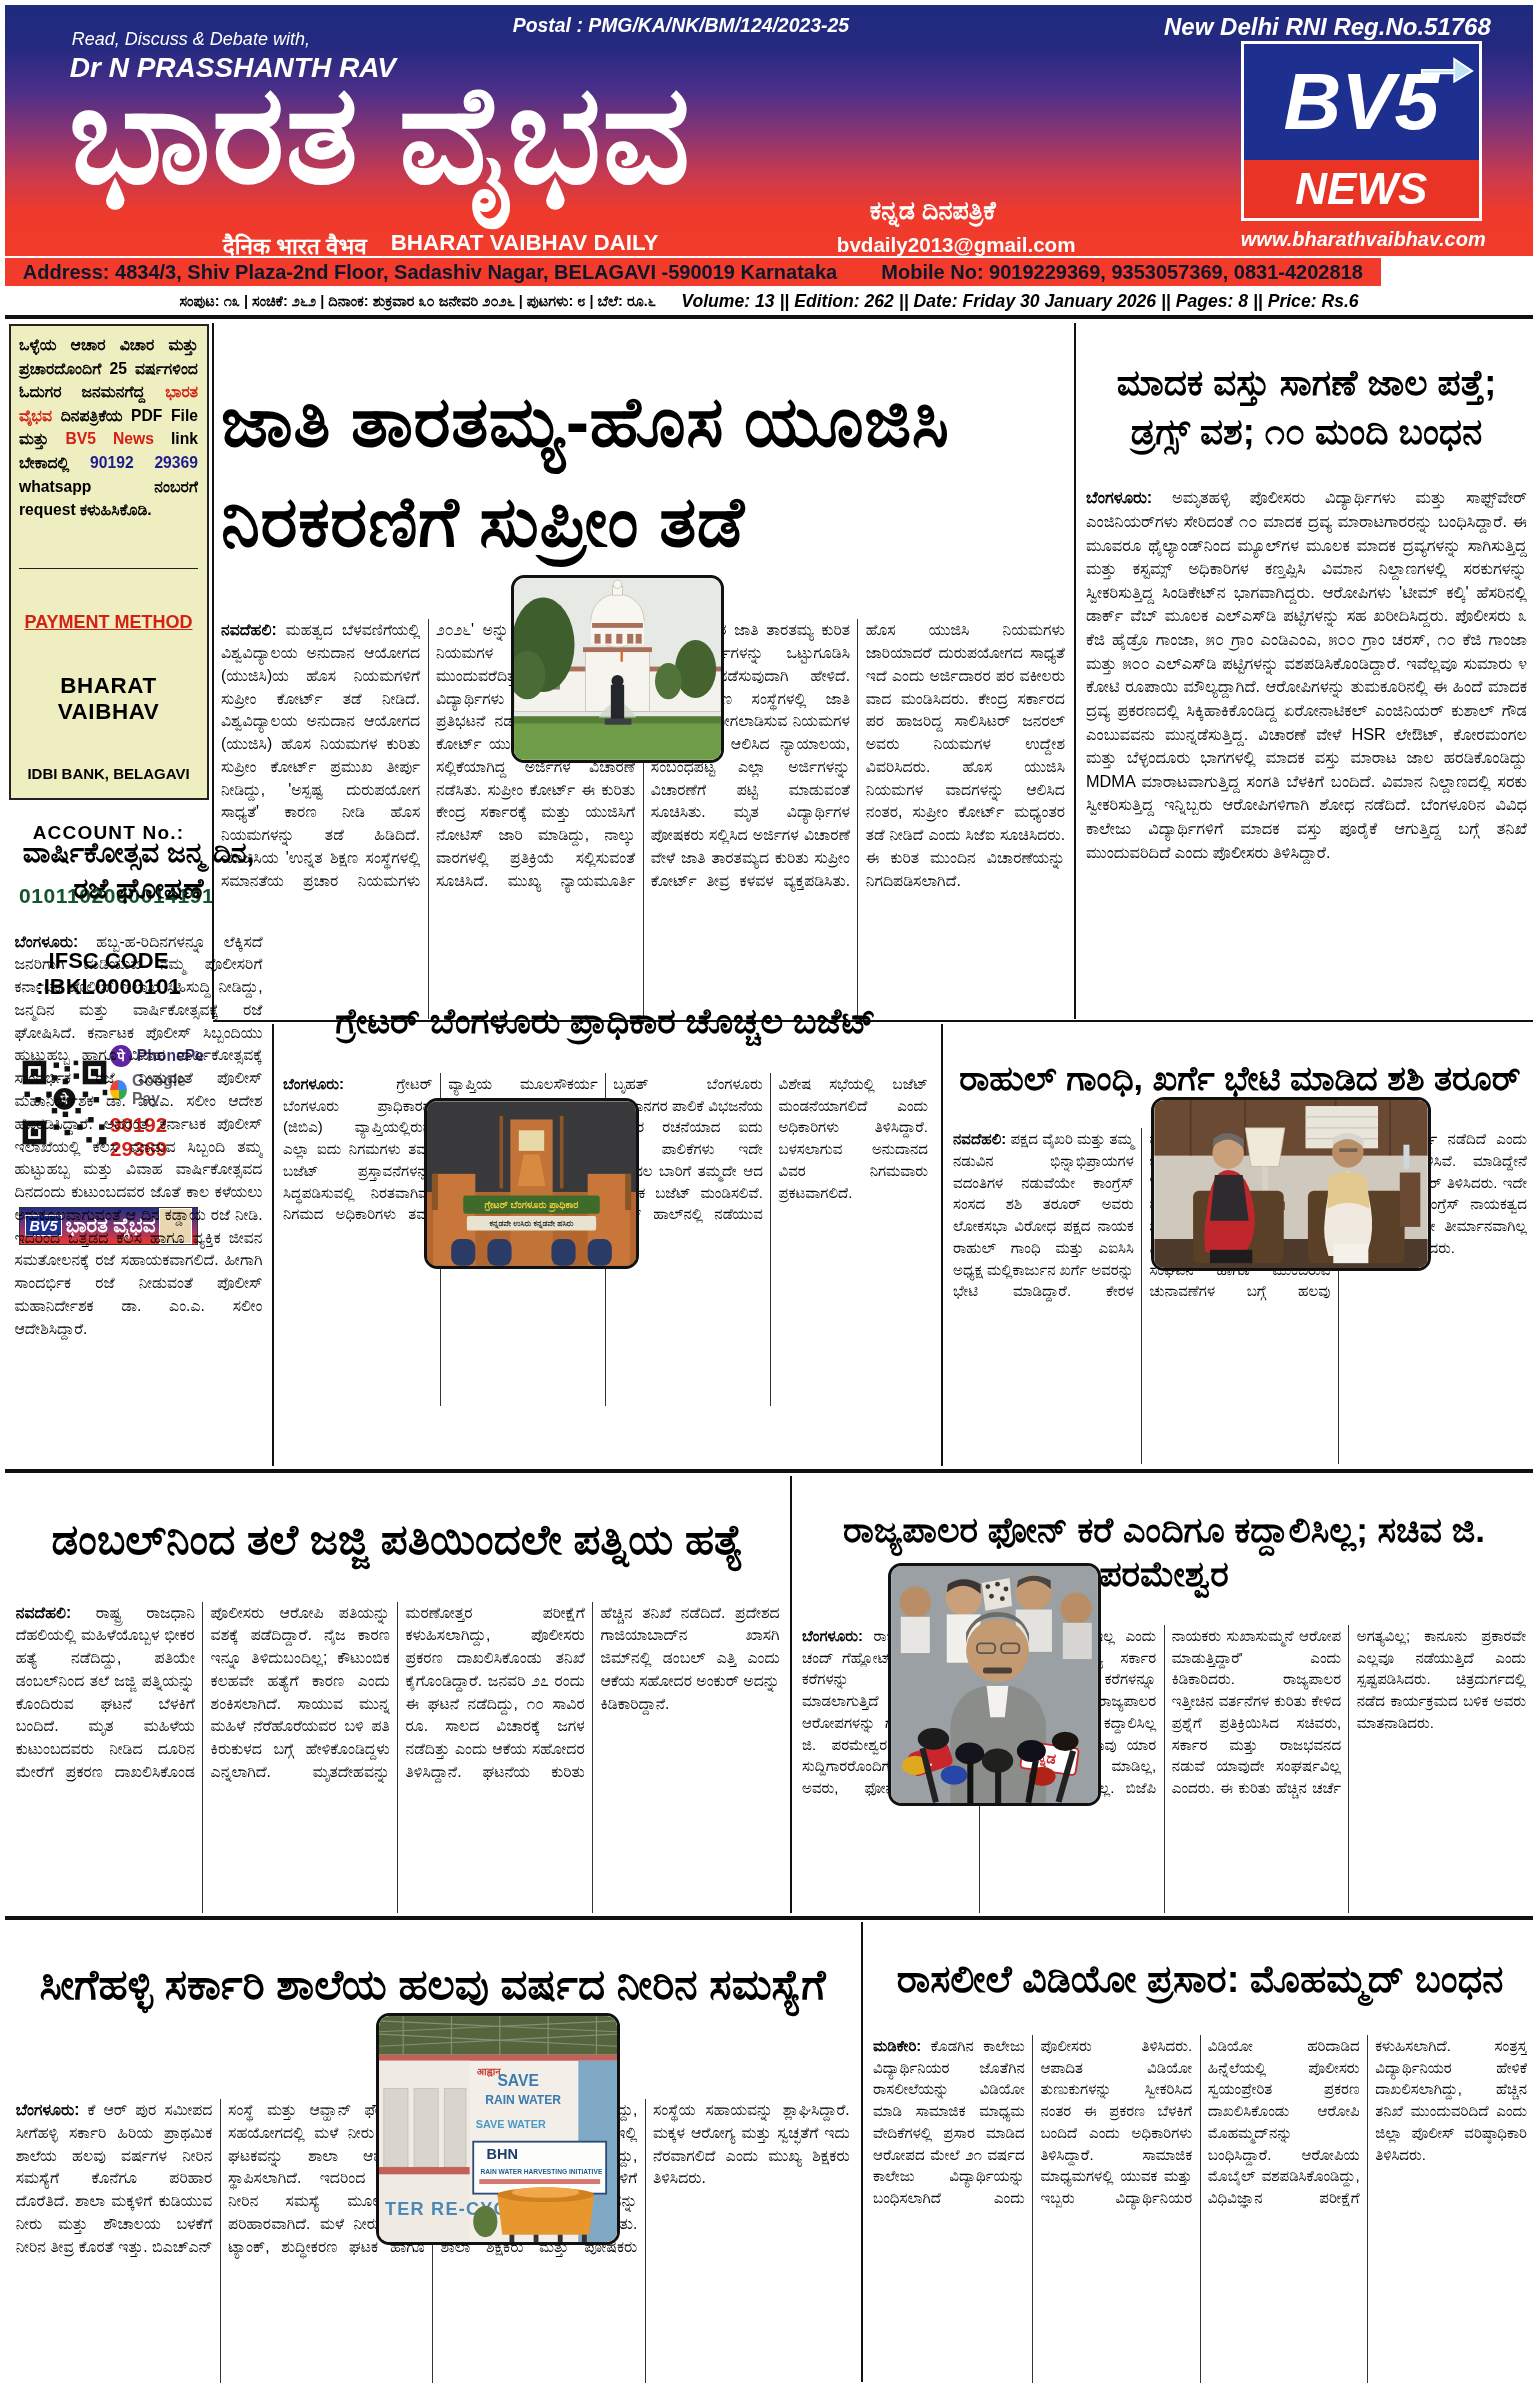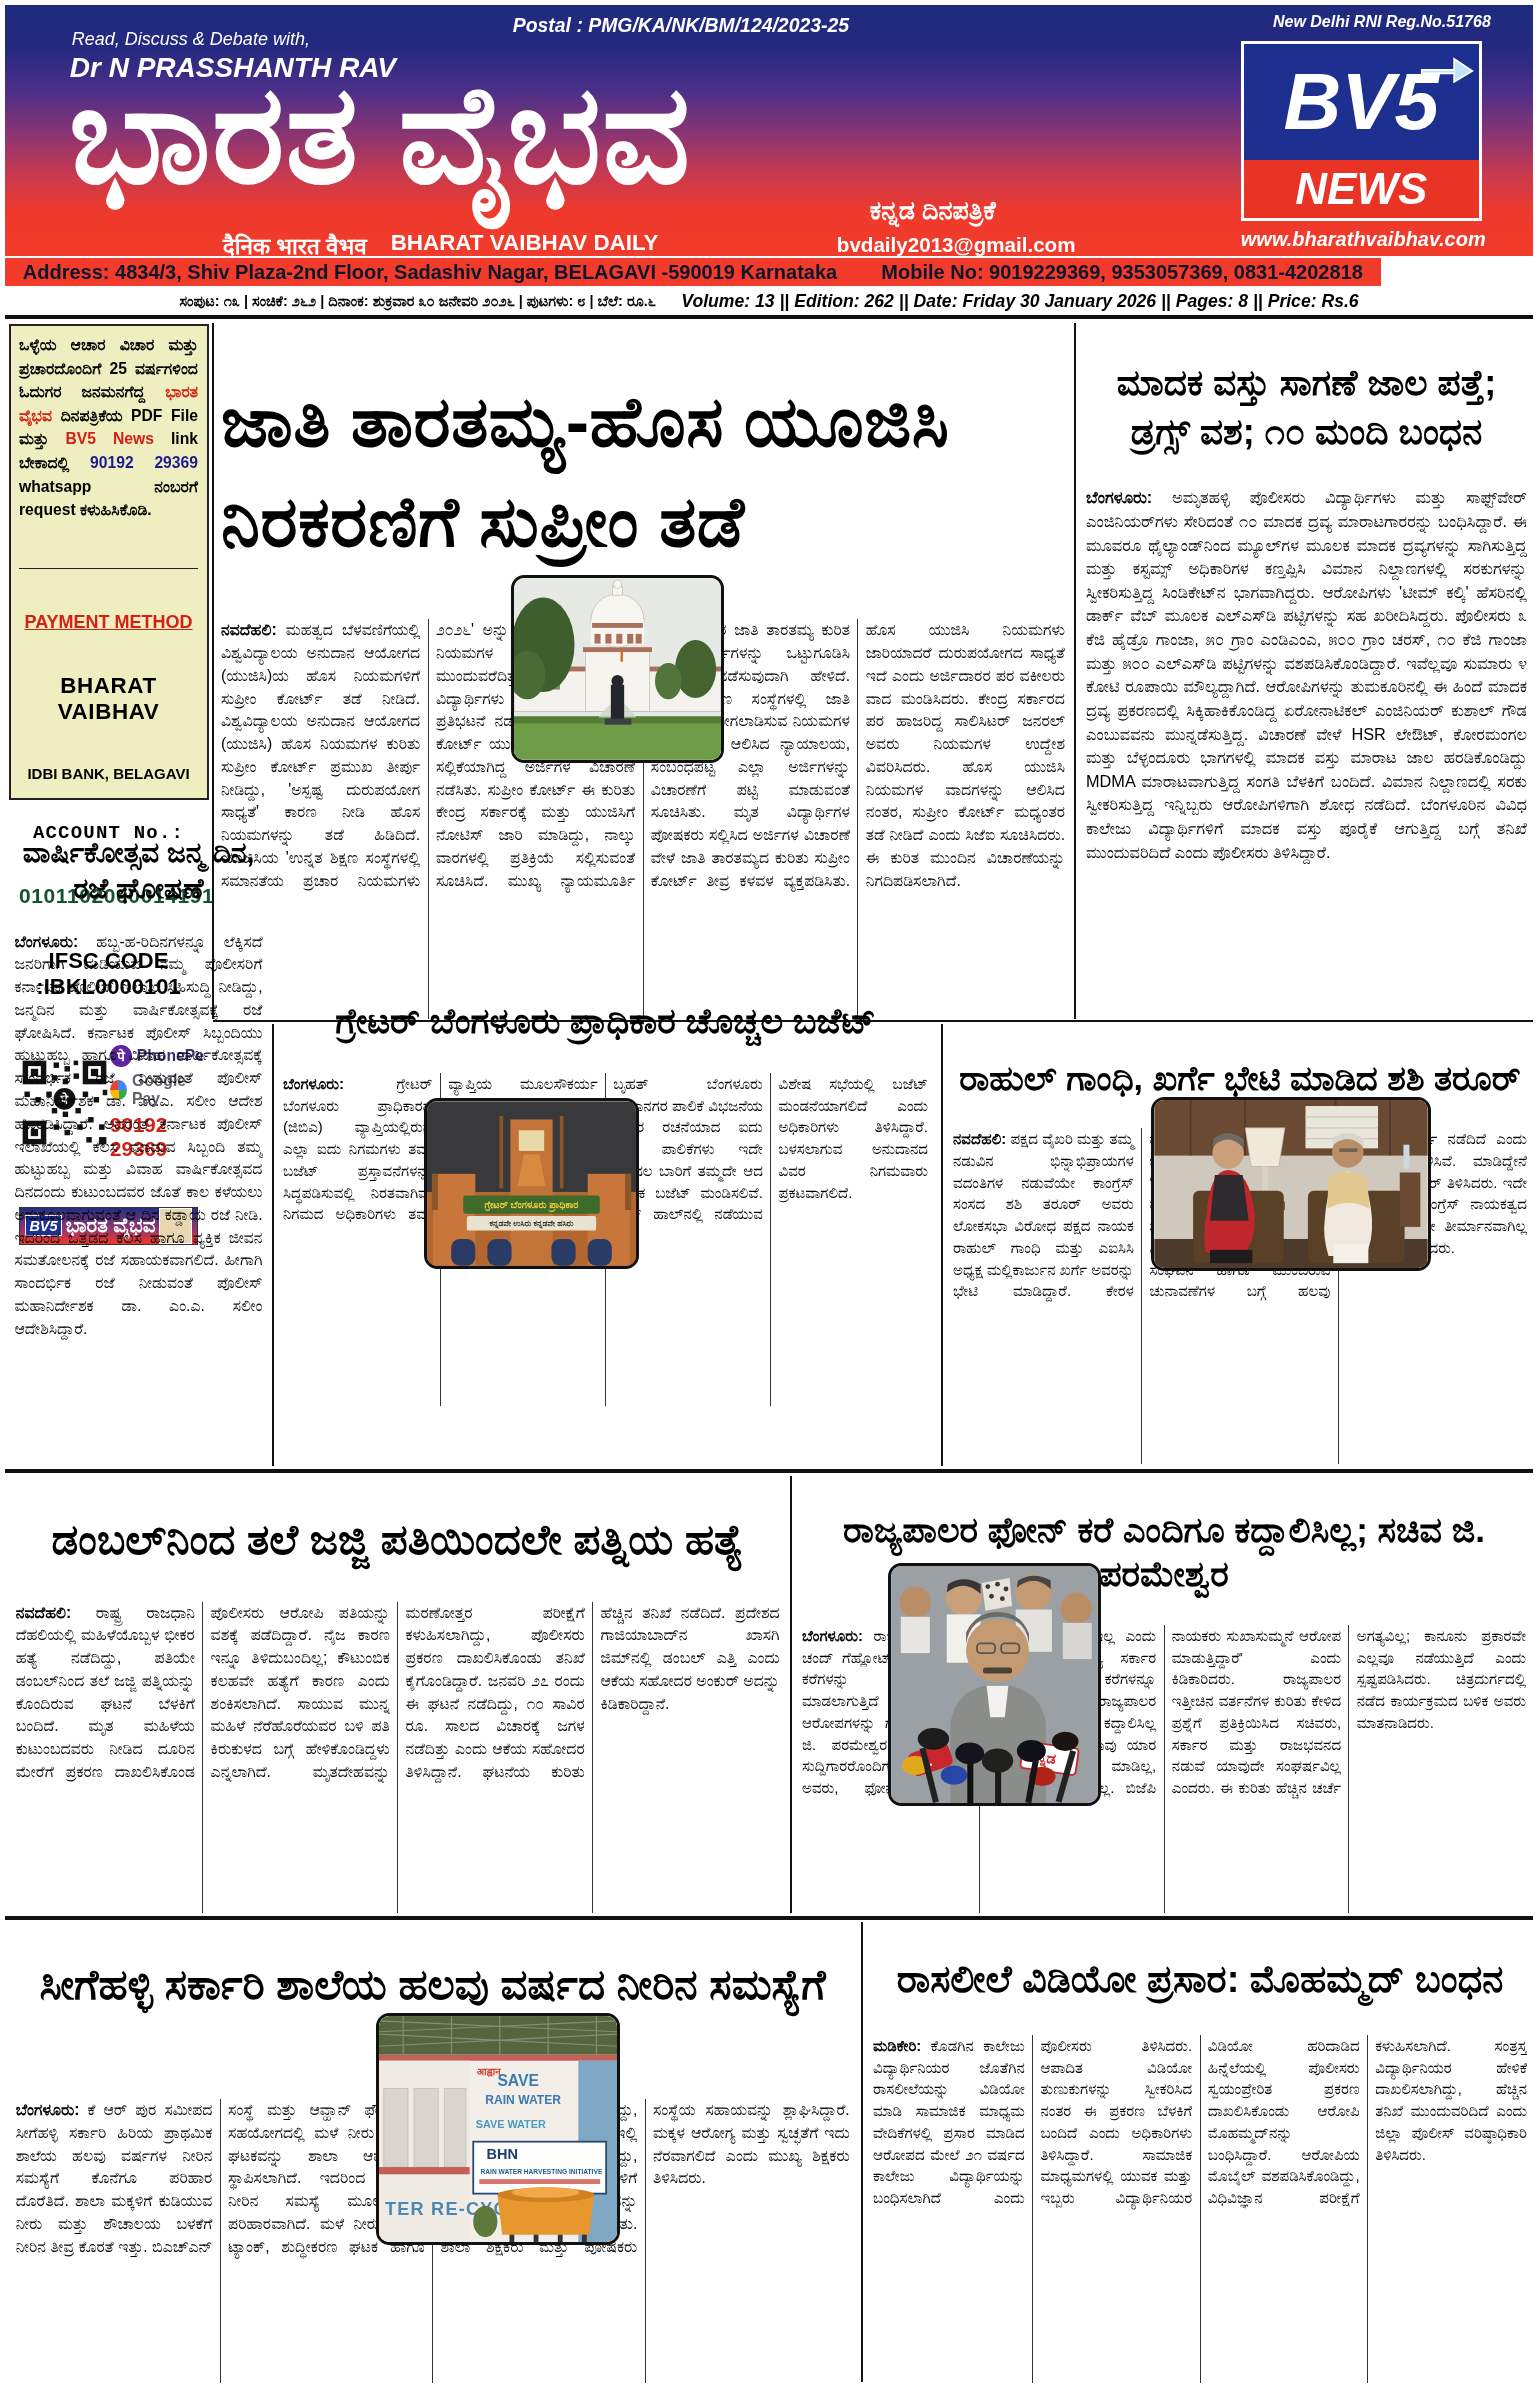"New Delhi RNI Reg.No.51768" .rni { font-size: 16px -> 24px }
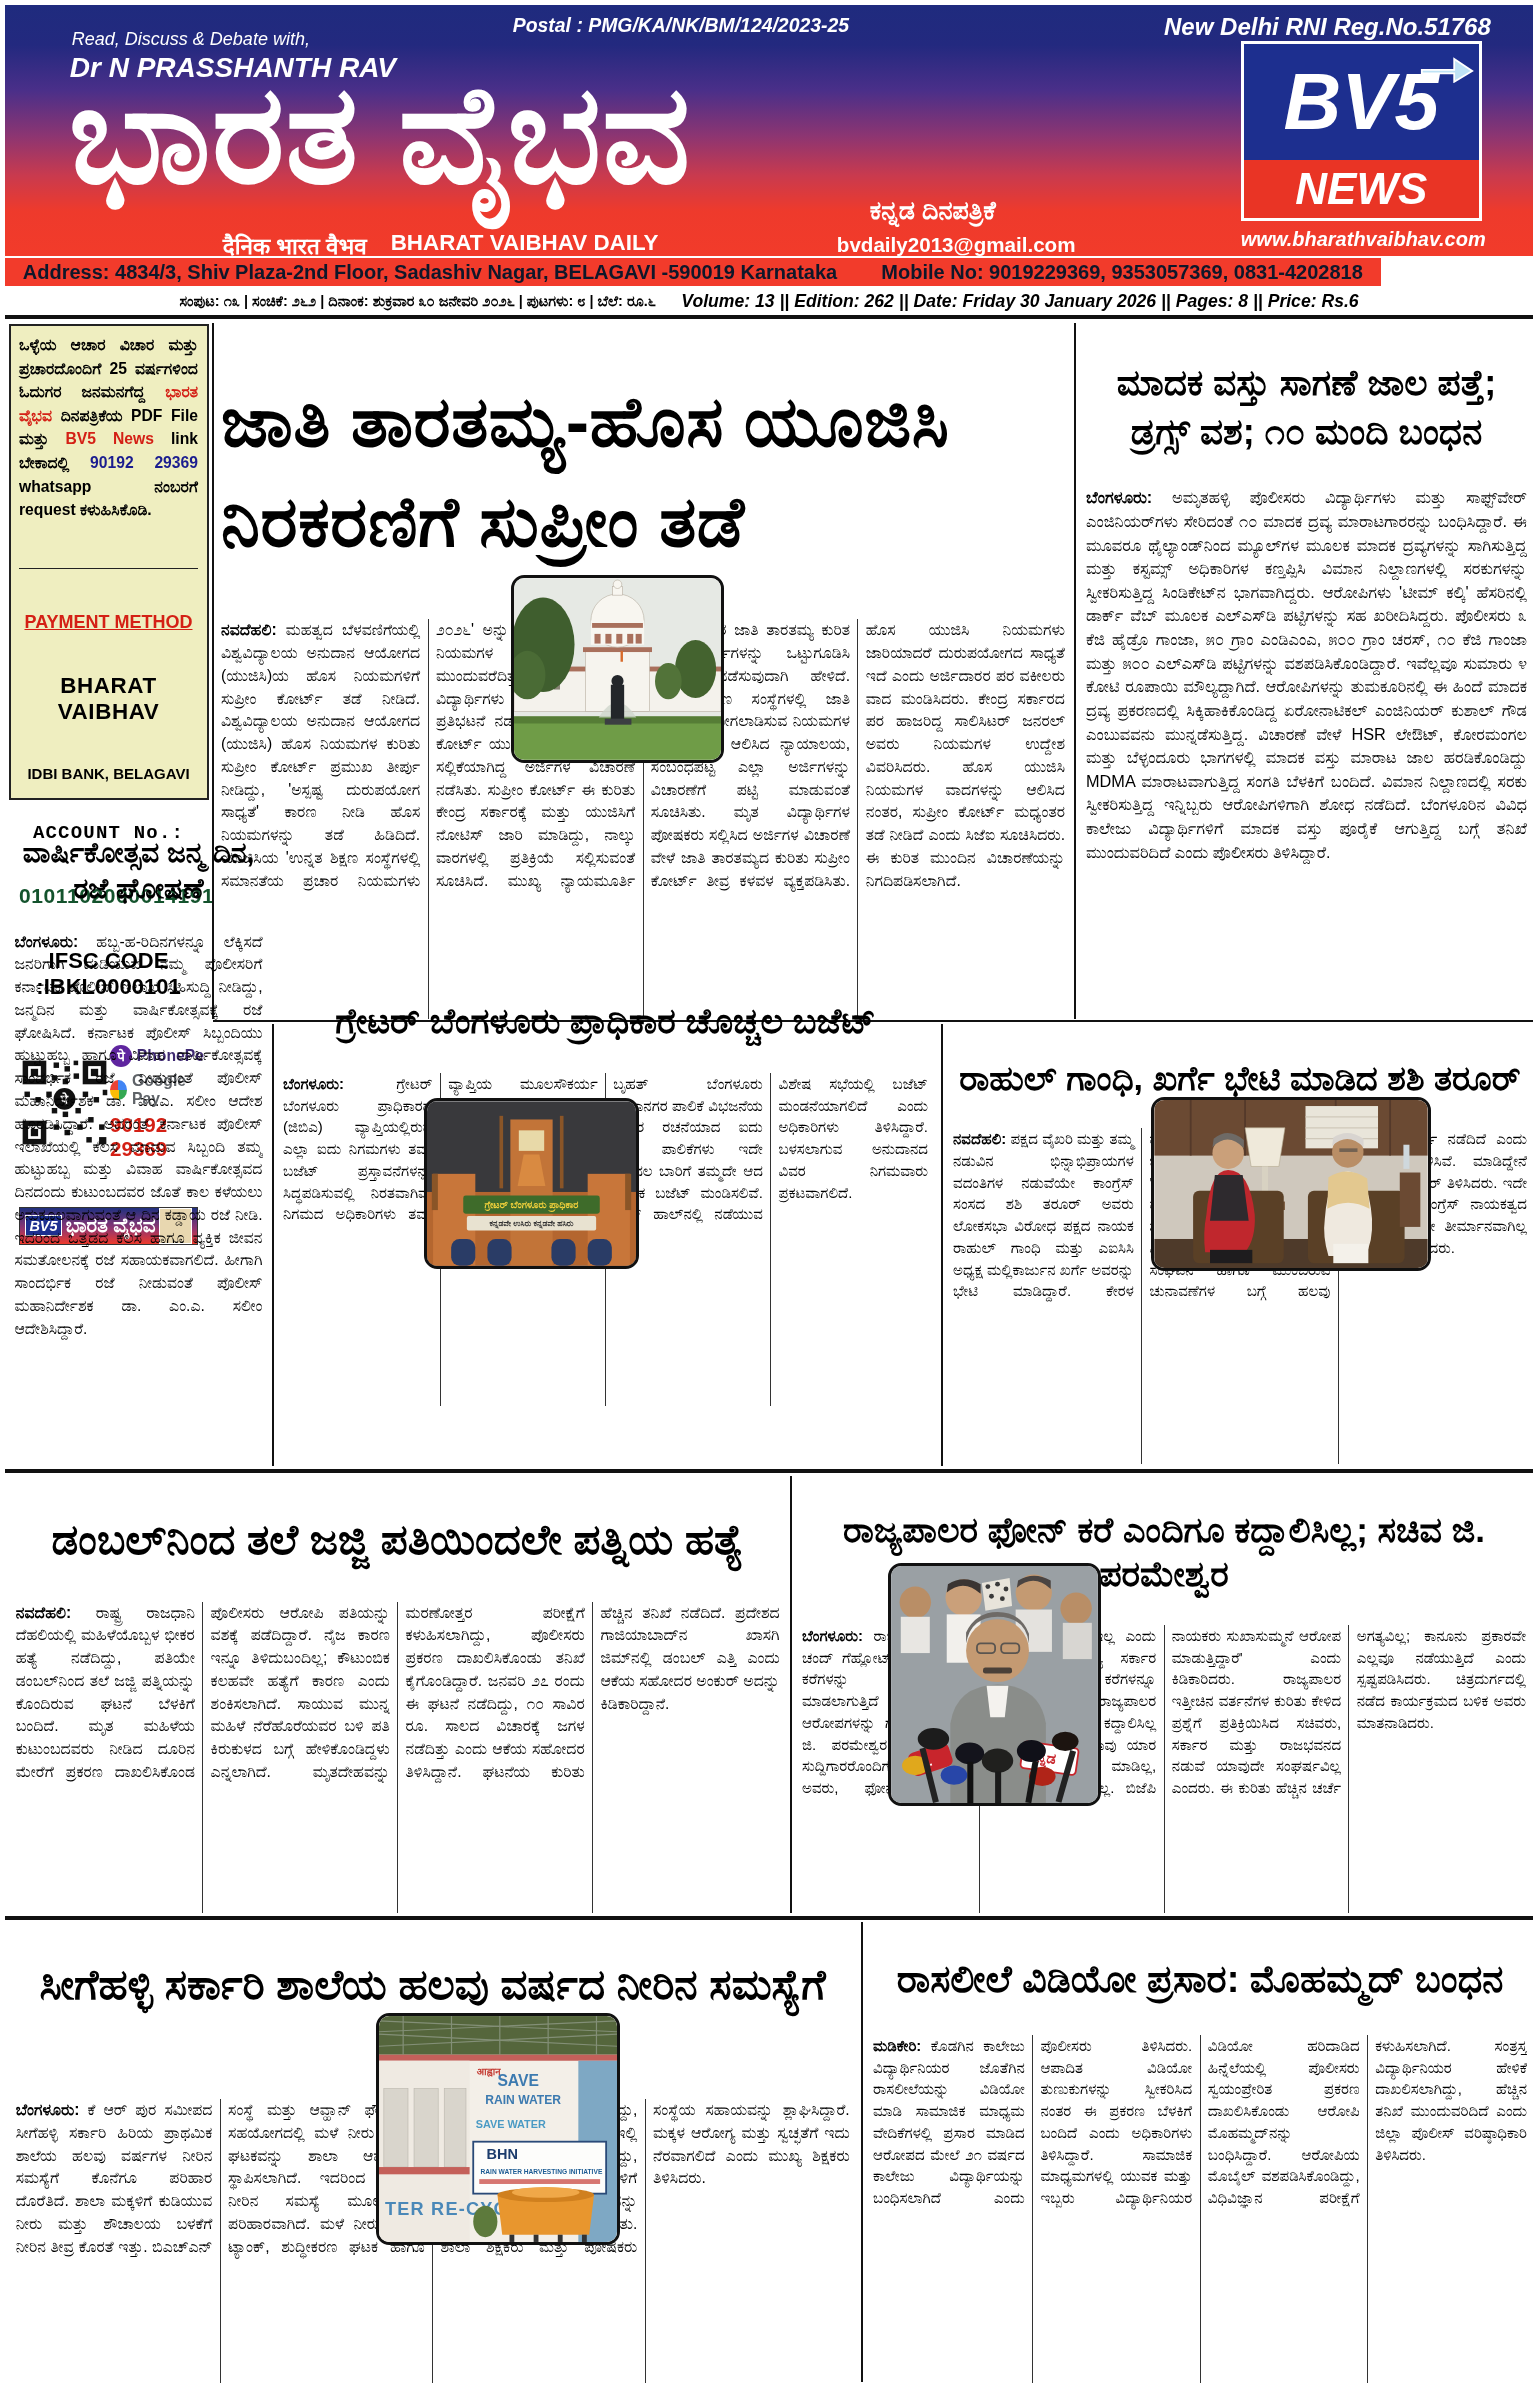"ACCOUNT No.:" .pay-acctlbl { font-family: Liberation Mono, monospace -> none }
